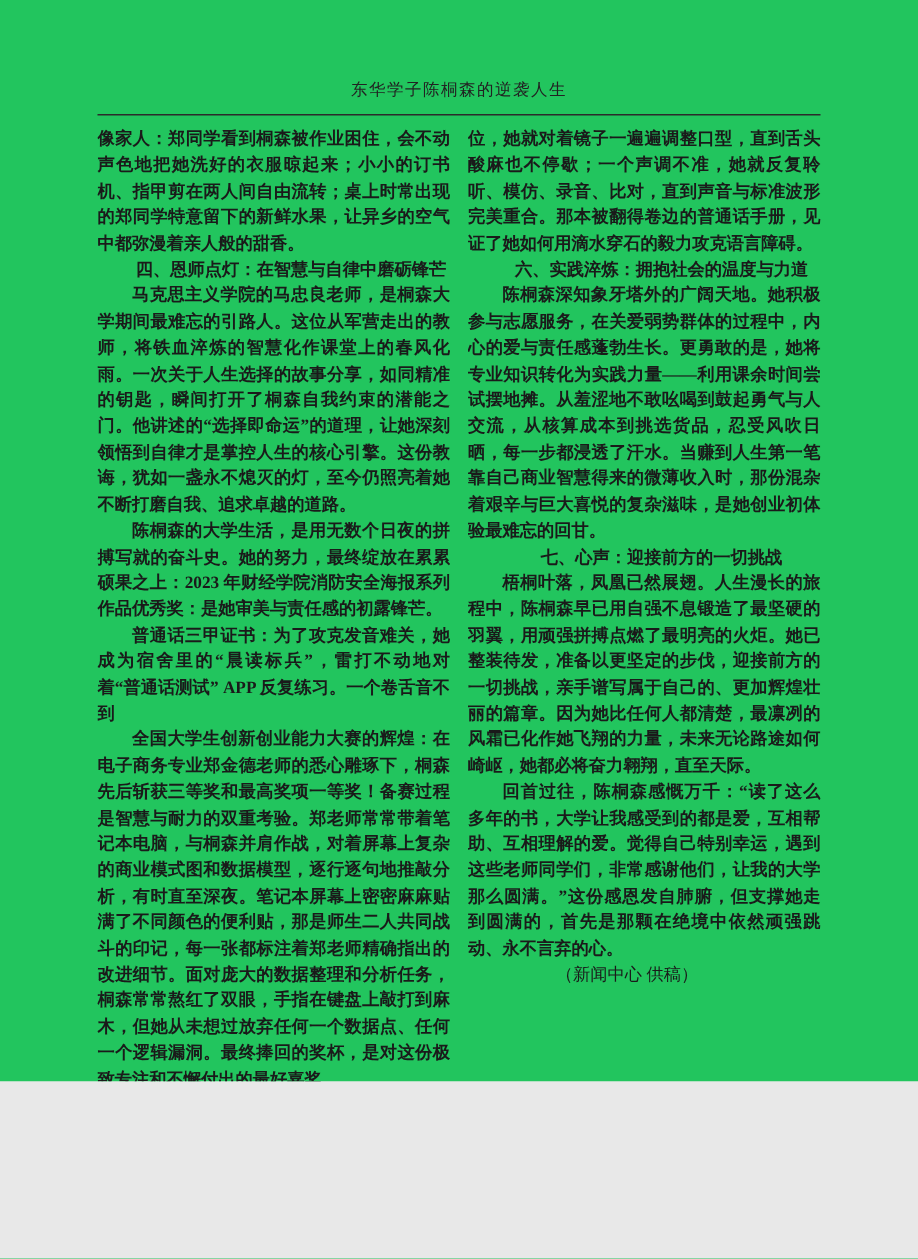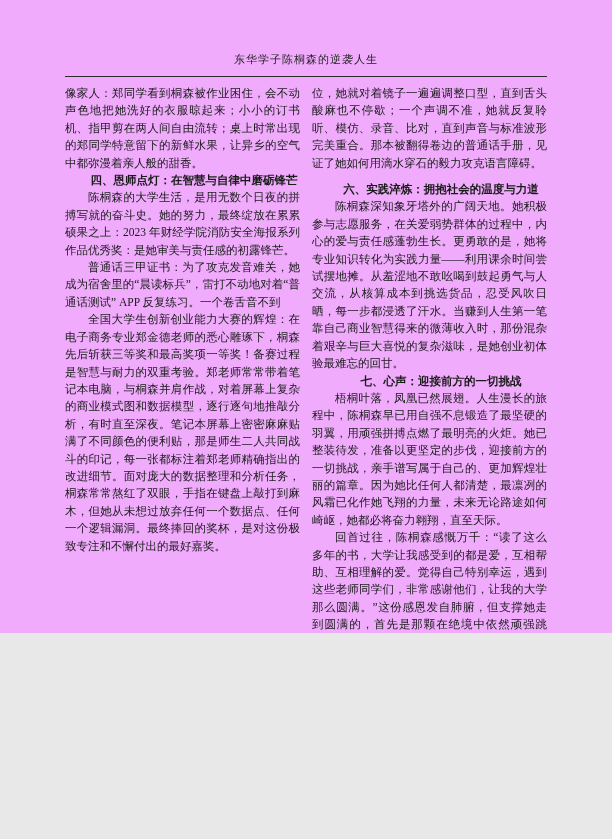"东华学子陈桐森的逆袭人生" .page { background: #f0abfc -> #22c55e; height: 633px -> 721px }
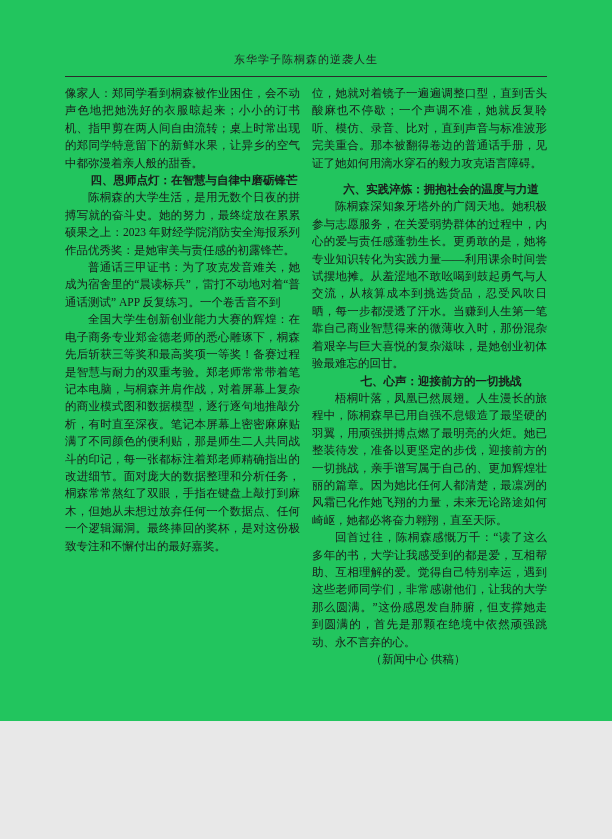"像家人：郑同学看到桐森被作业困住，会不动声色地把她洗好的衣服晾起来；小小的订书机" .para, .heading { font-weight: none -> bold }
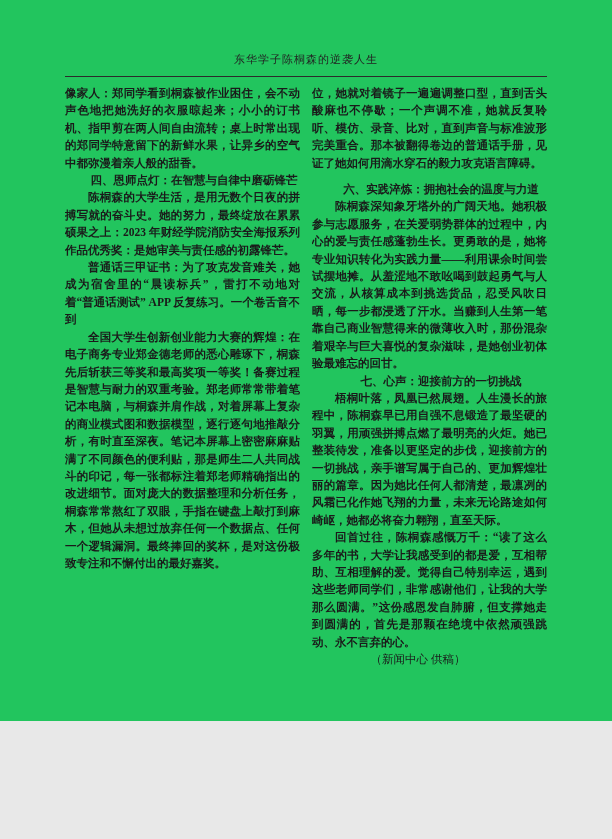"六、实践淬炼：拥抱社会的温度与力道" .gap-top { margin-top: 9px -> 0 }
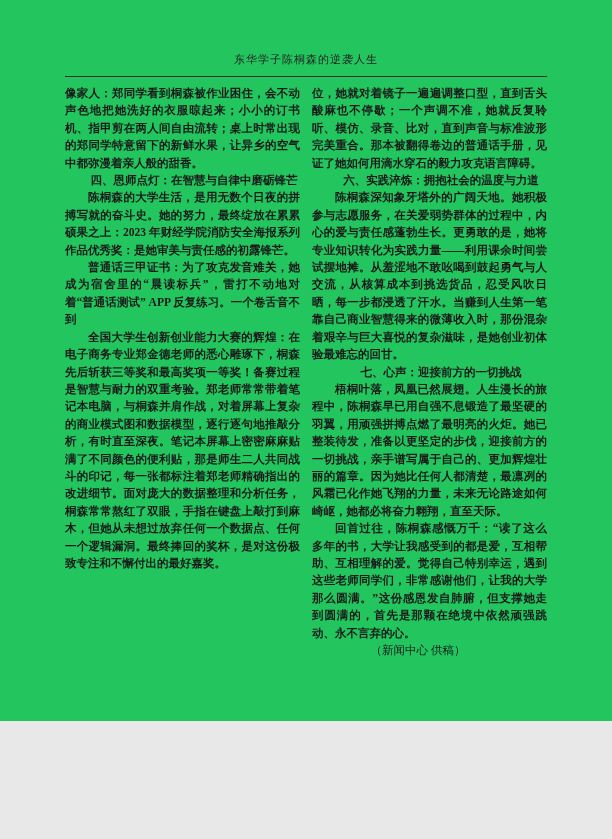"马克思主义学院的马忠良老师，是桐森大学期间最难忘的引路人。这位从军营走出的教师，" p.para { html: none -> <p>马克思主义学院的马忠良老师，是桐森大学期间最难忘的引路人。这位从军营走出的教师，将铁血淬炼的智慧化作课堂上的春风化雨。一次关于人生选择的故事分享，如同精准的钥匙，瞬间打开了桐森自我约束的潜能之门。他讲述的“选择即命运”的道理，让她深刻领悟到自律才是掌控人生的核心引擎。这份教诲，犹如一盏永不熄灭的灯，至今仍照亮着她不断打磨自我、追求卓越的道路。</p> }
